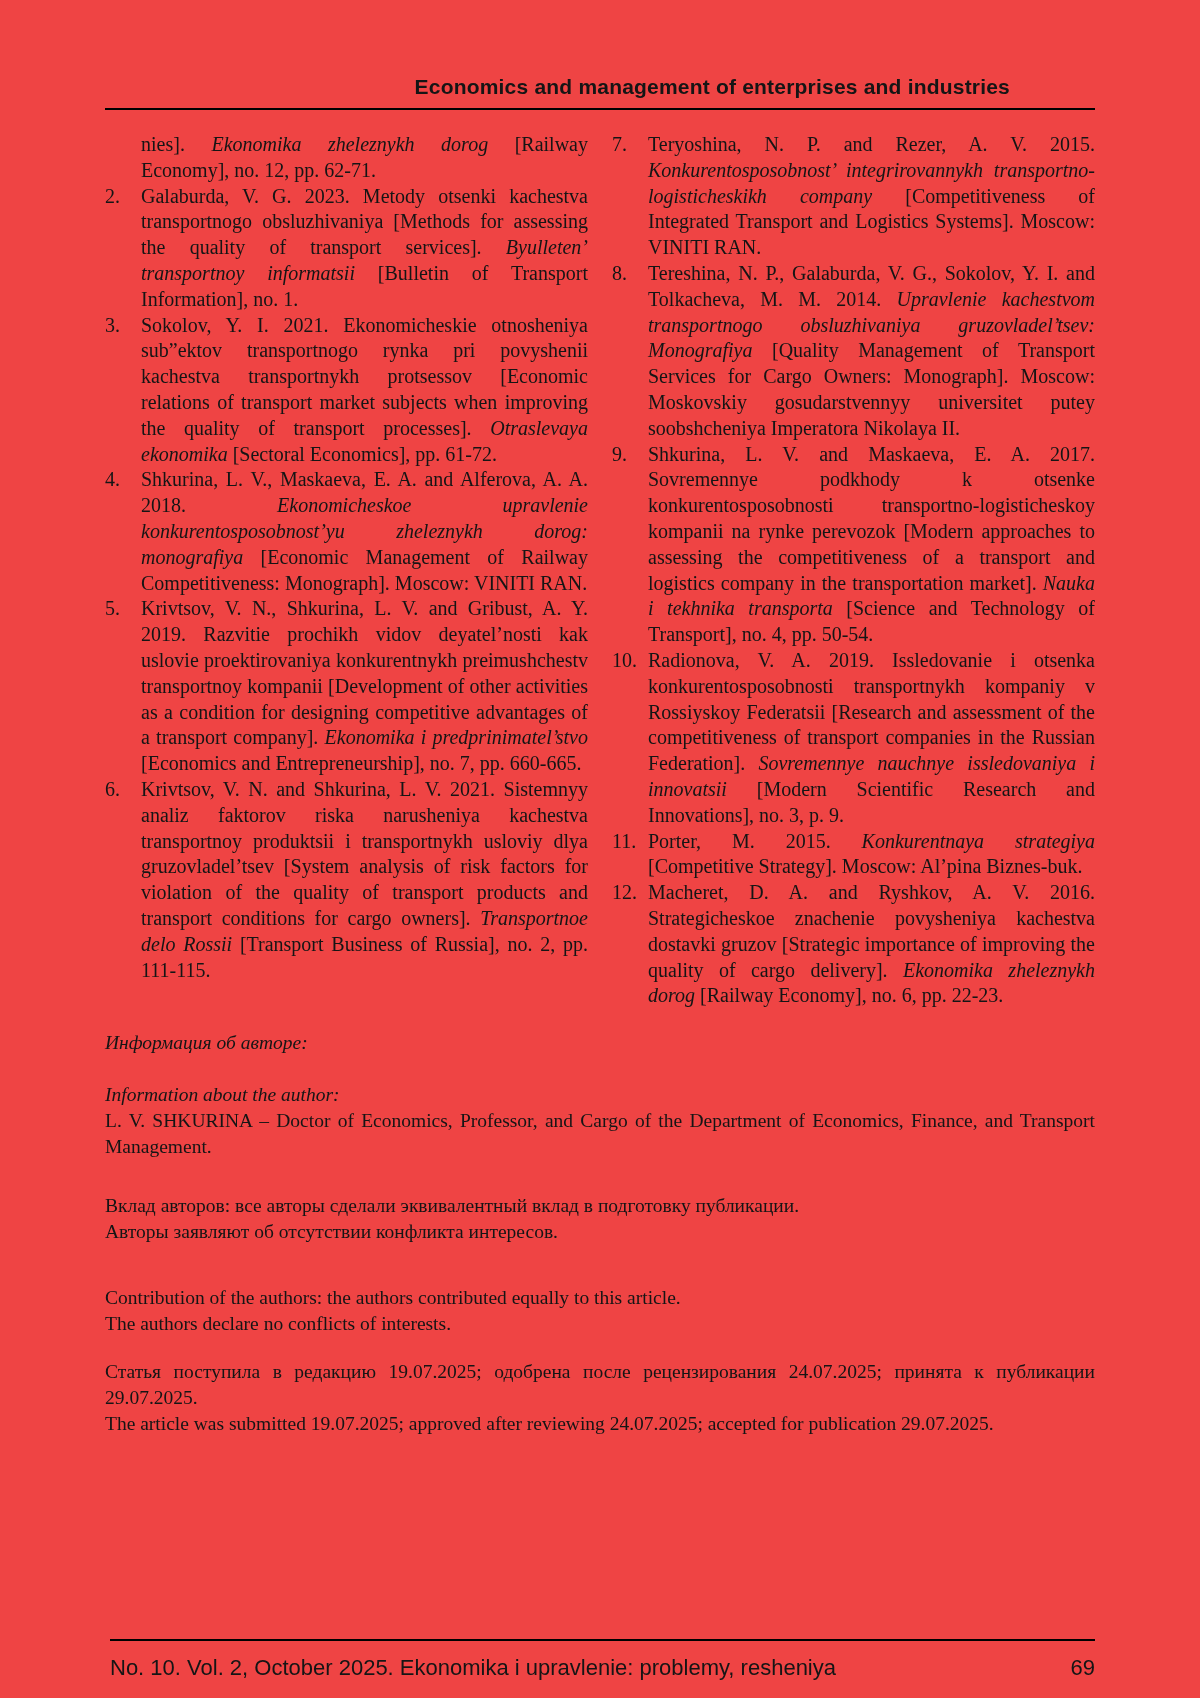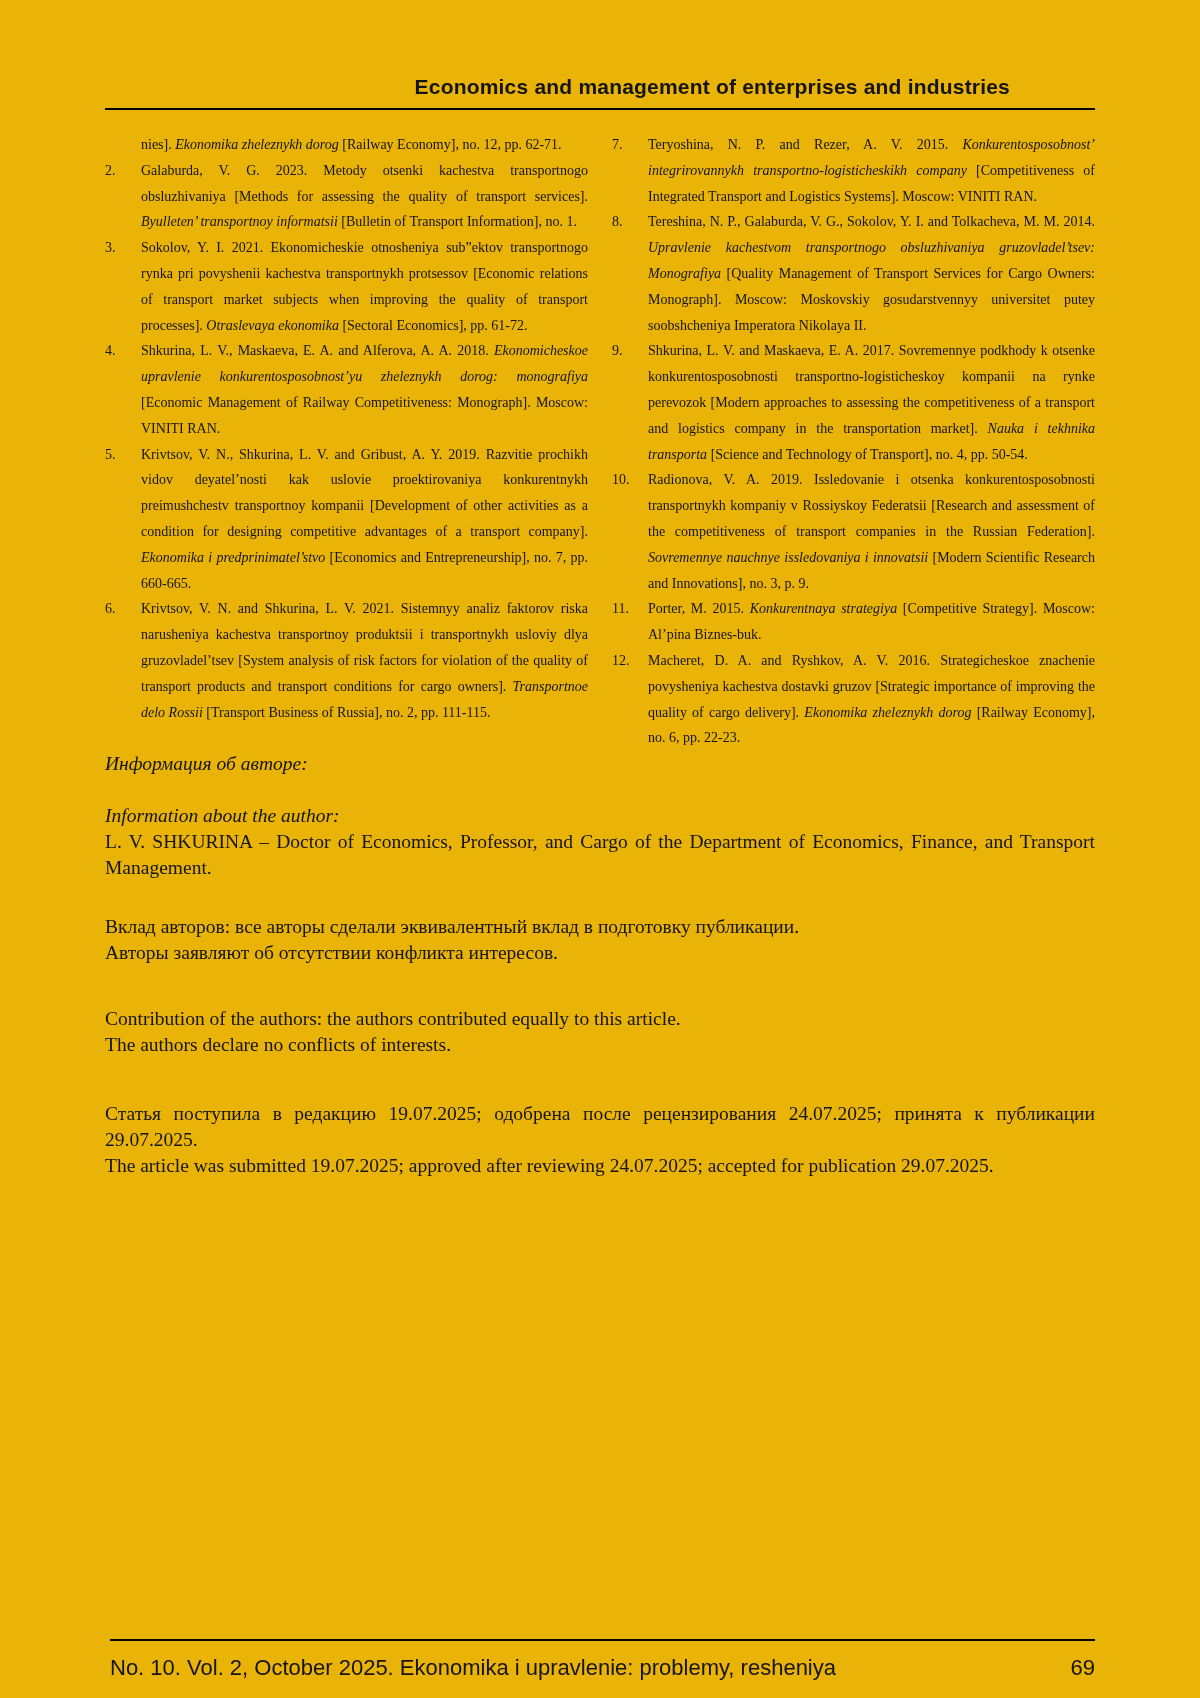"Economics and management of enterprises" .page { background: #eab308 -> #ef4444 }
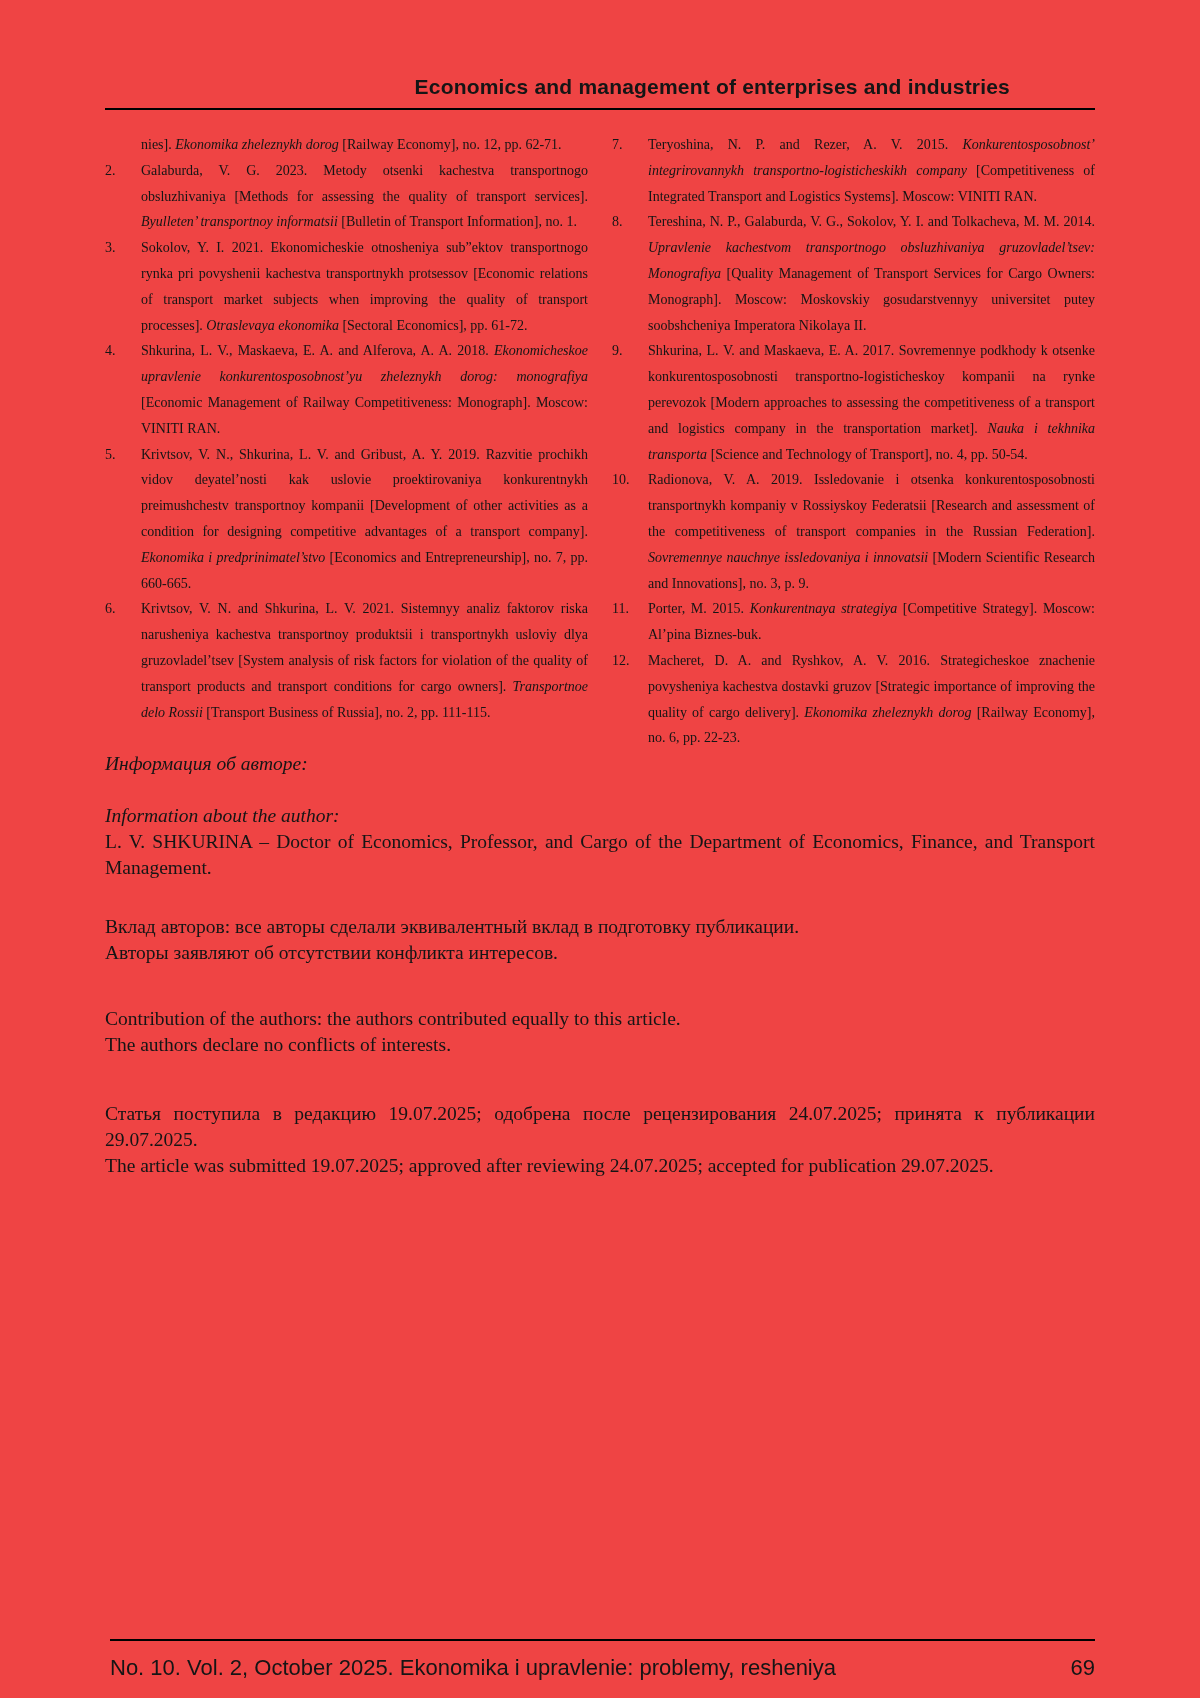"nies]. Ekonomika zheleznykh dorog" .references { font-size: 14px -> 20px }
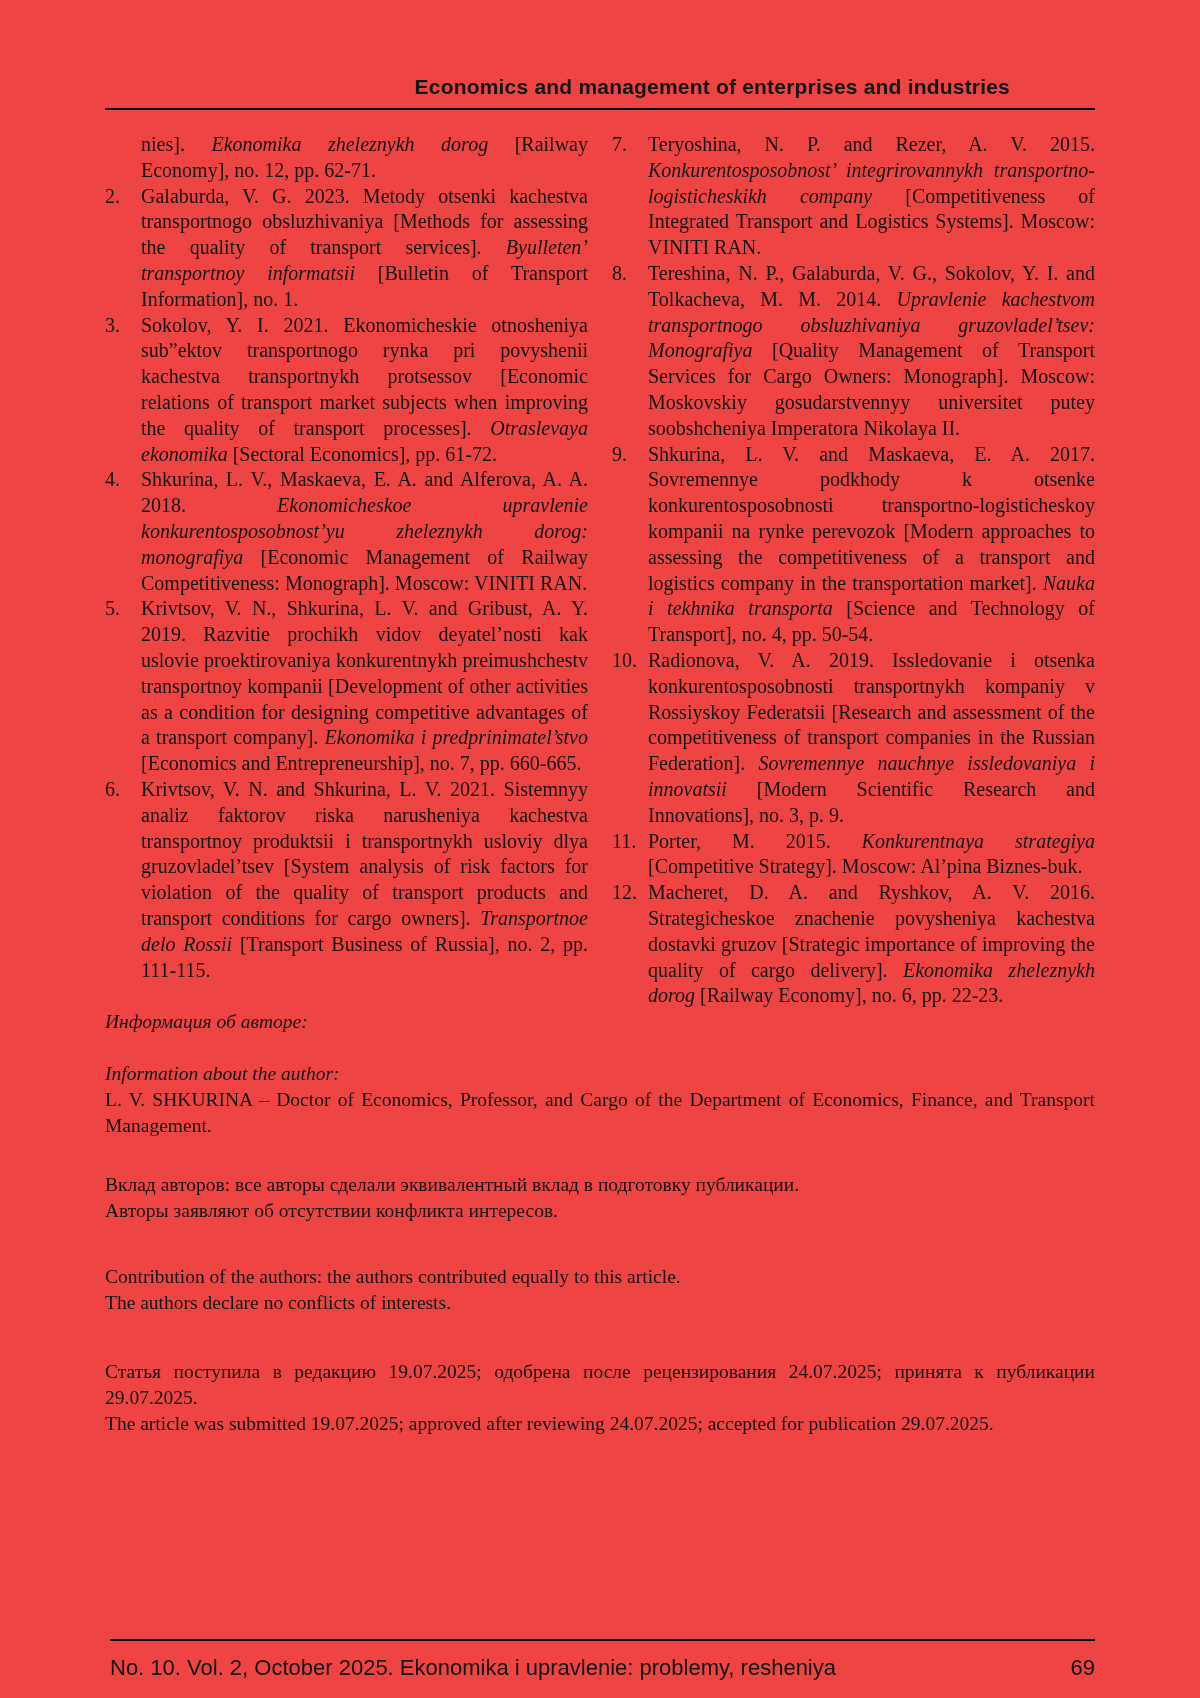"Информация об авторе:" .block-author-ru { margin-top: none -> 21px }
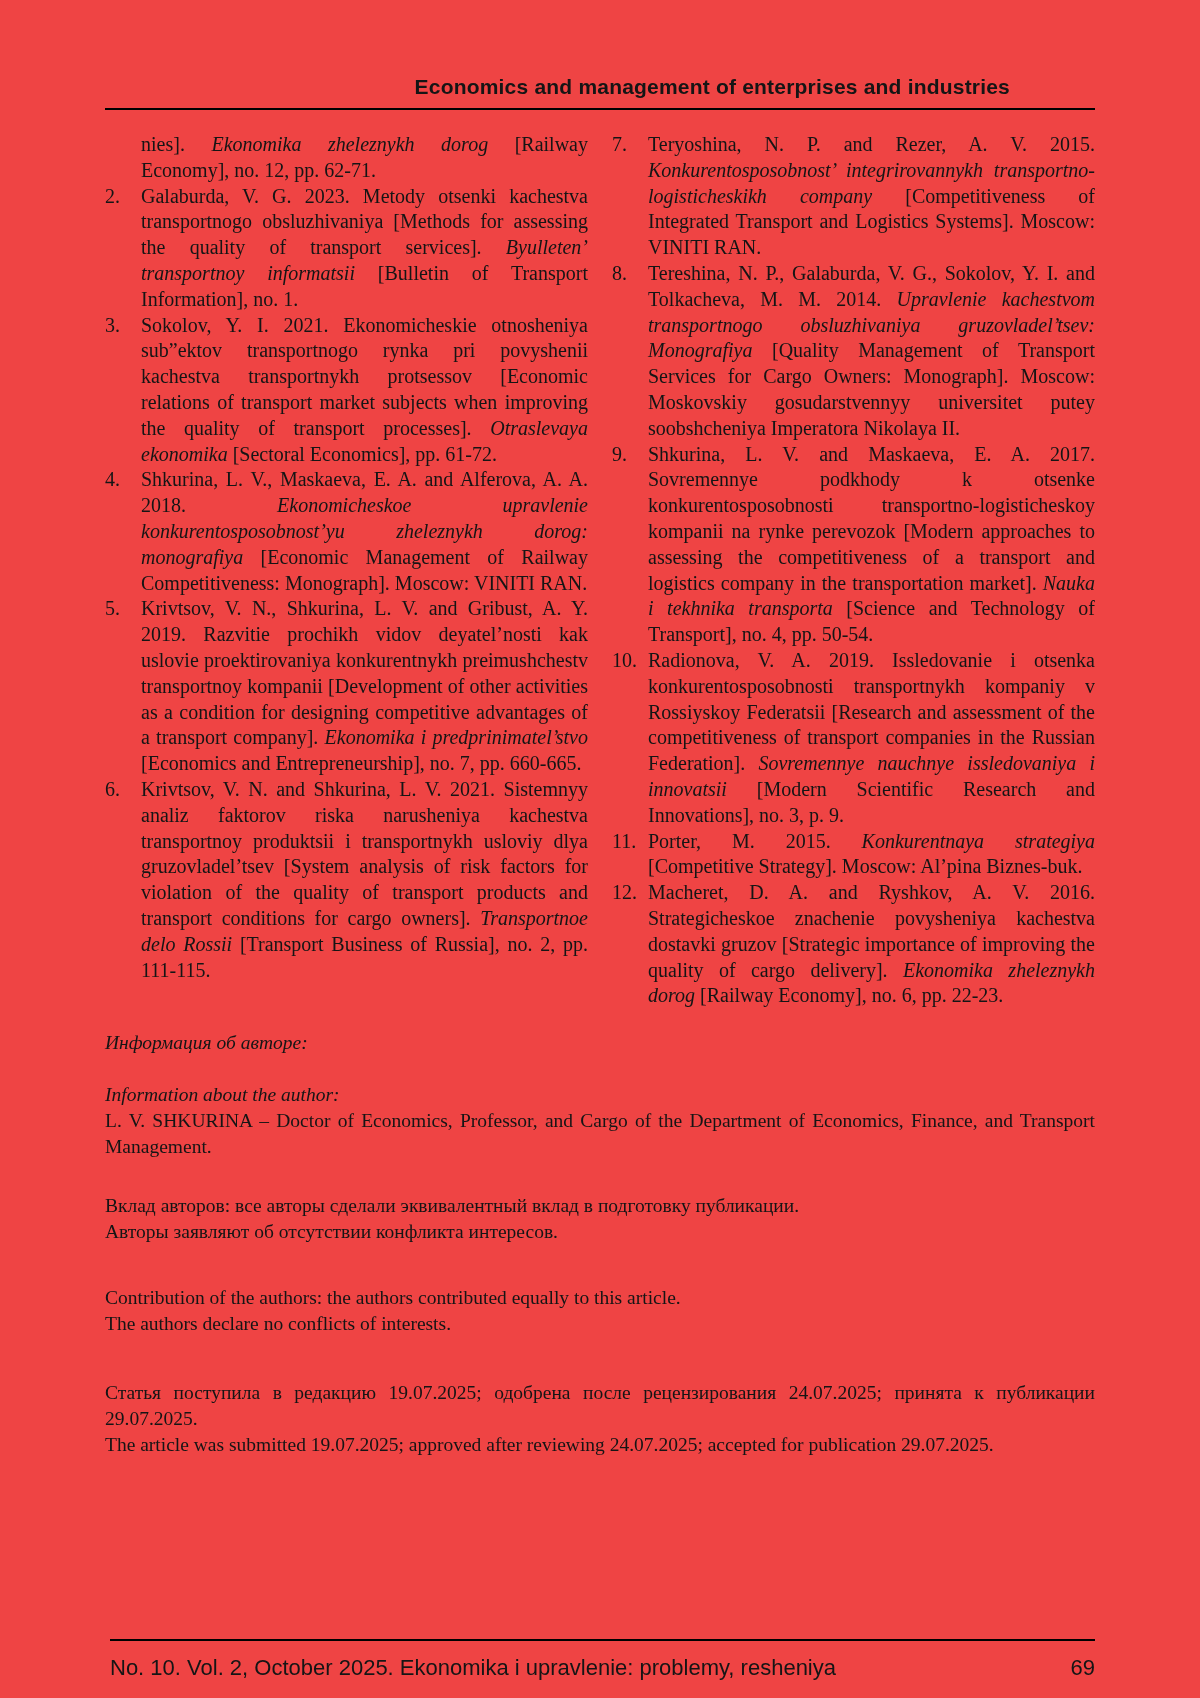"Статья поступила в редакцию 19.07.2025;" .block-dates { margin-top: 43px -> 22px }
